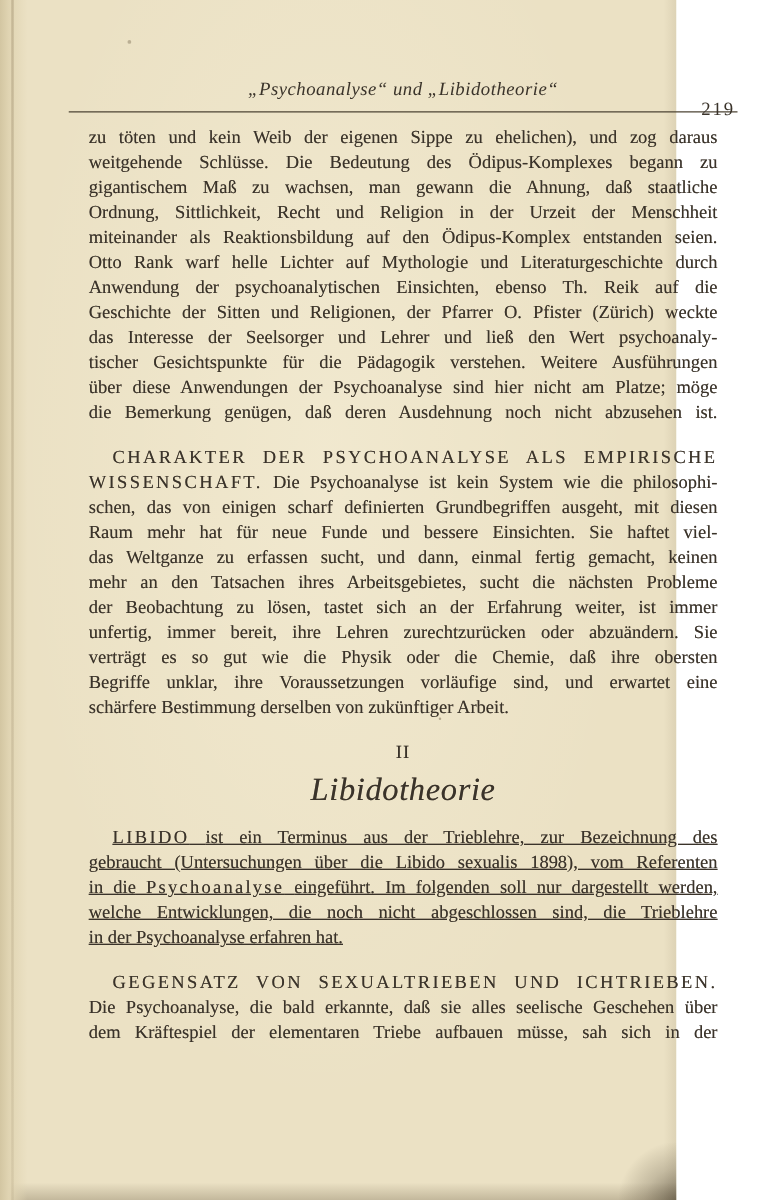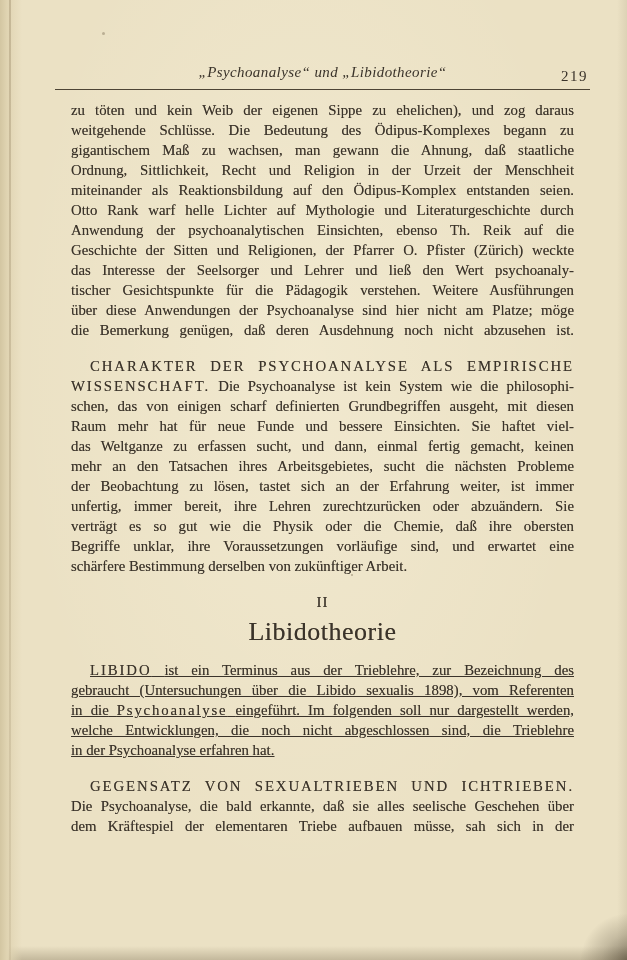"„Psychoanalyse“ und „Libidotheorie“" .page { width: 627px -> 541px }
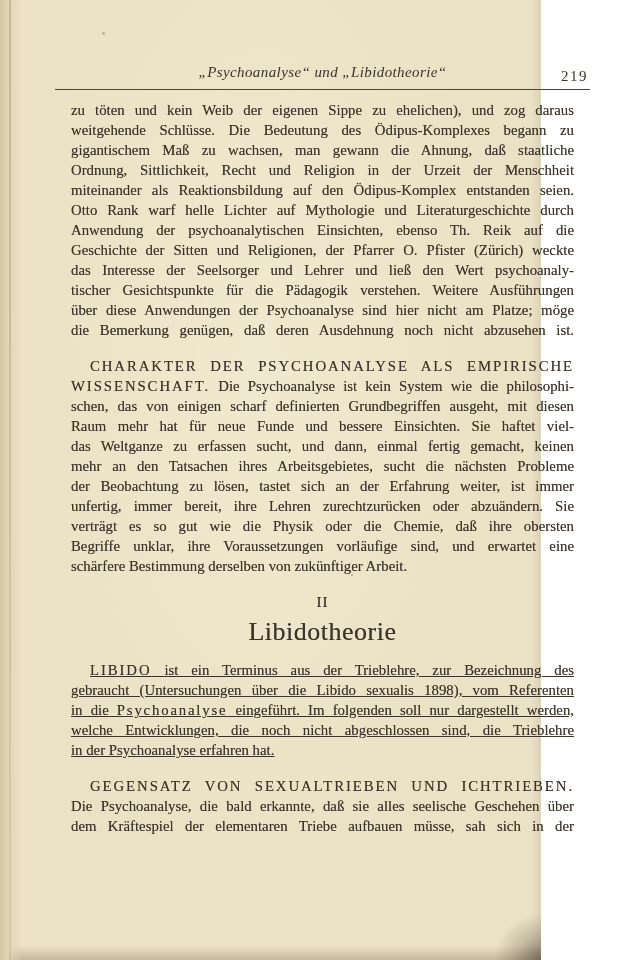"219" .pagenum { top: 4px -> 16px }
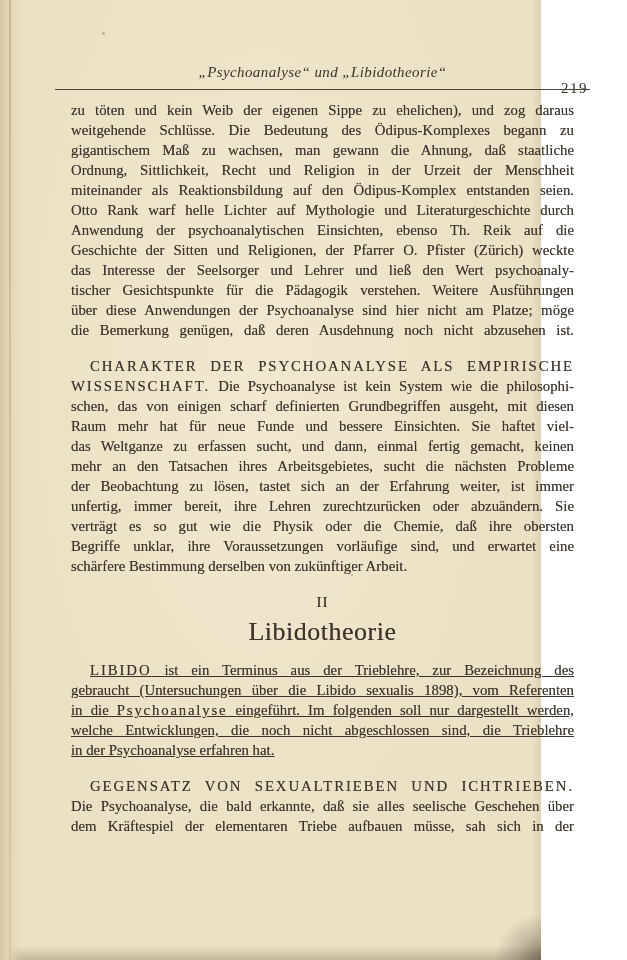"Libidotheorie" .sec-title { font-style: none -> italic }
